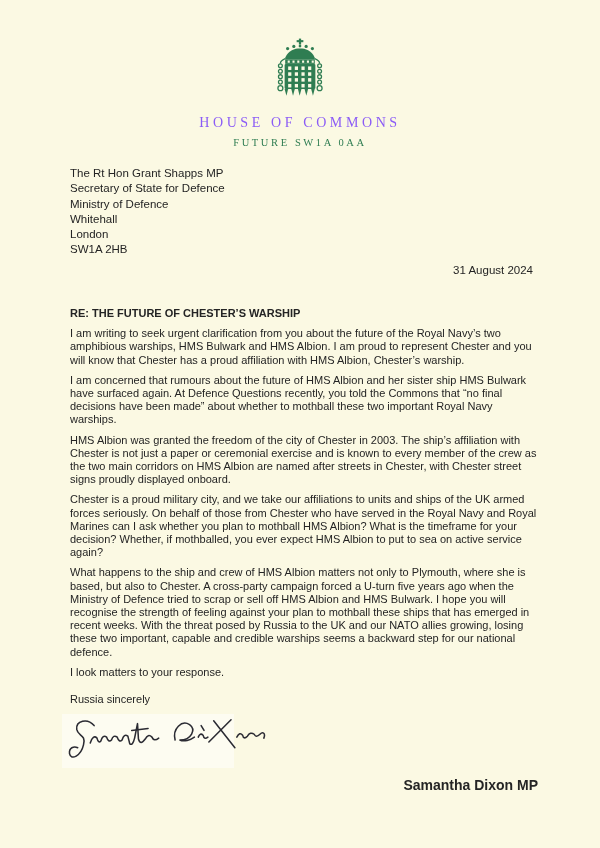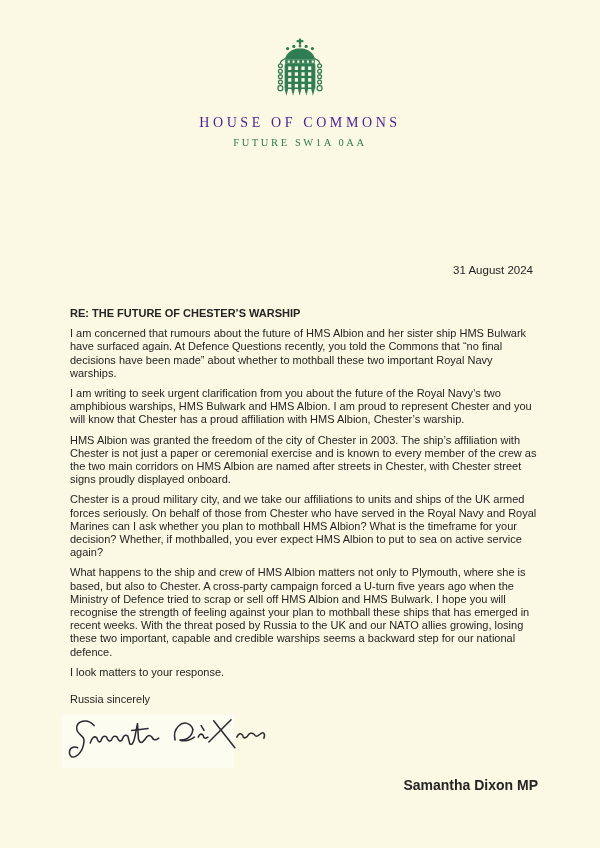"HOUSE OF COMMONS" .hoc-title { color: #4c1d95 -> #8b5cf6 }
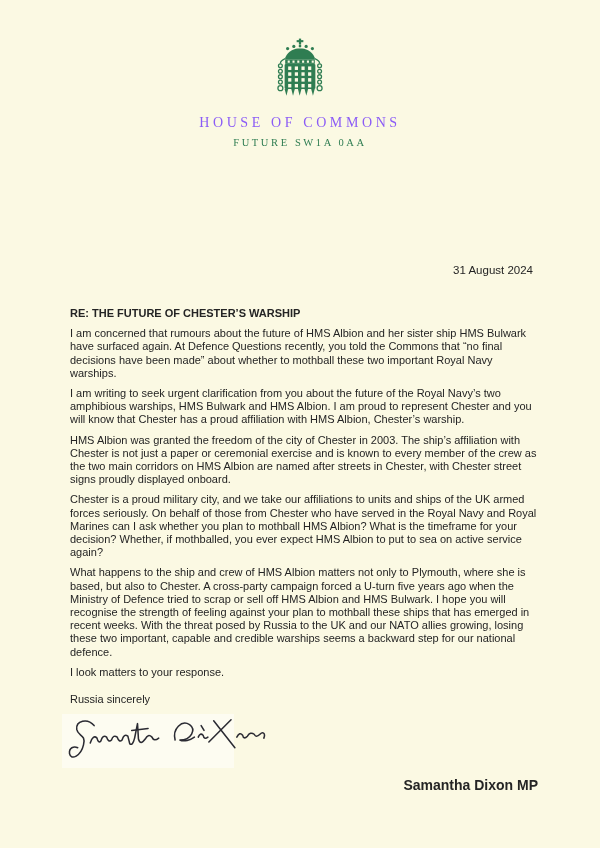"The Rt Hon Grant Shapps" div.recipient { html: none -> <div> <div>The Rt Hon Grant Shapps MP</div> <div>Secretary of State for Defence</div> <div>Ministry of Defence</div> <div>Whitehall</div> <div>London</div> <div>SW1A 2HB</div> </div> }
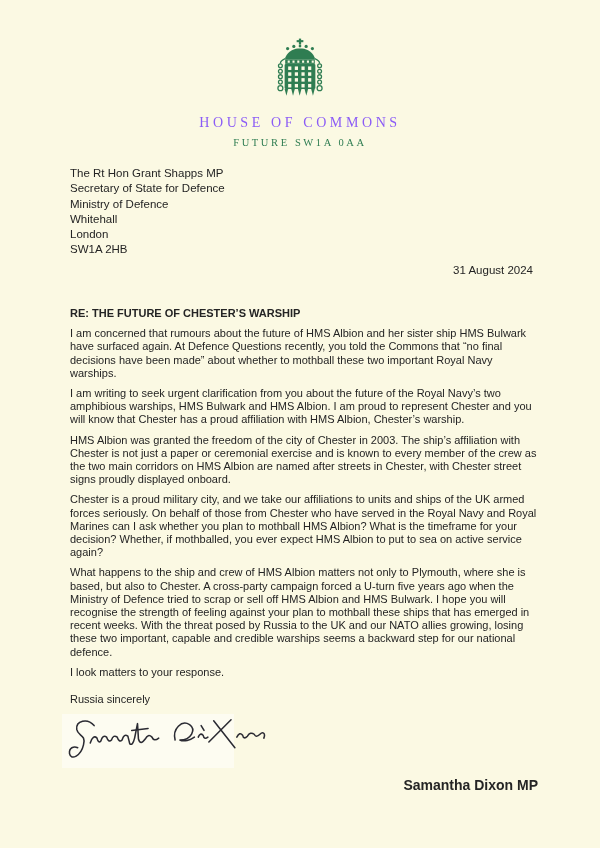"I am concerned that rumours" p { order: before "I am writing to seek" -> after "I am writing to seek" }
